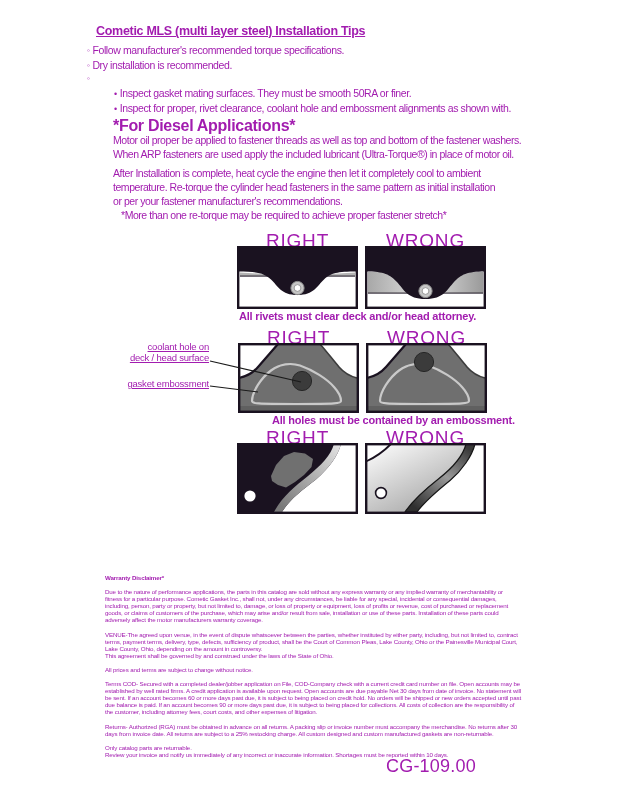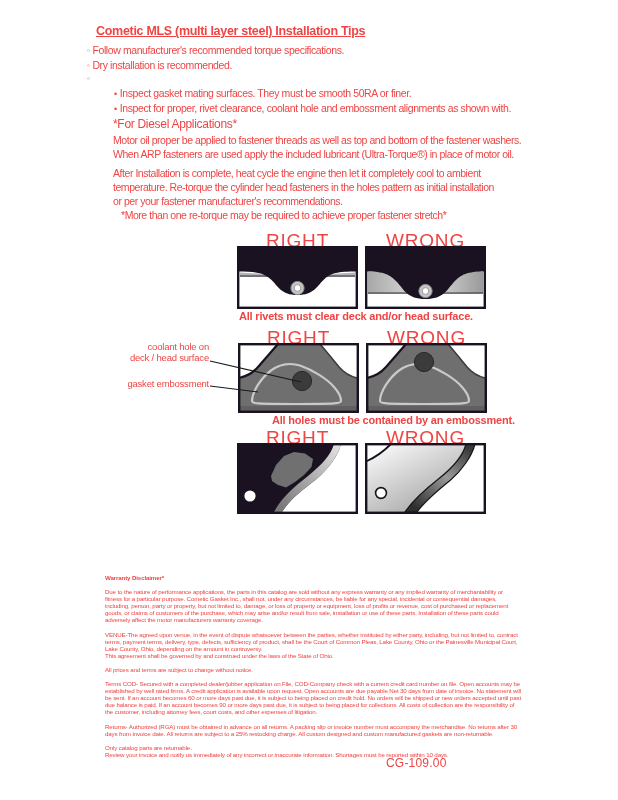"Cometic MLS (multi layer steel)" #page { color: #ef4444 -> #a21caf }
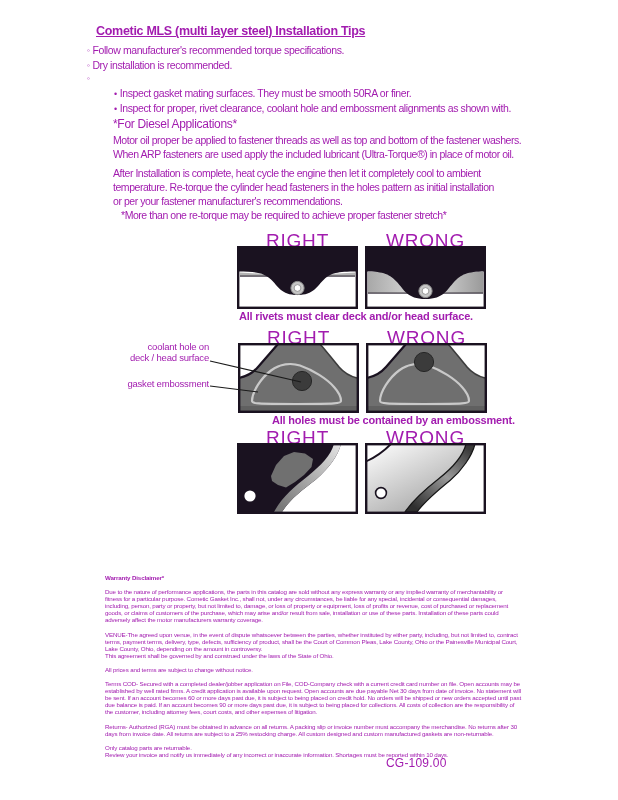"*For Diesel Applications*" .section-head { font-size: 12px -> 16px; font-weight: normal -> bold }
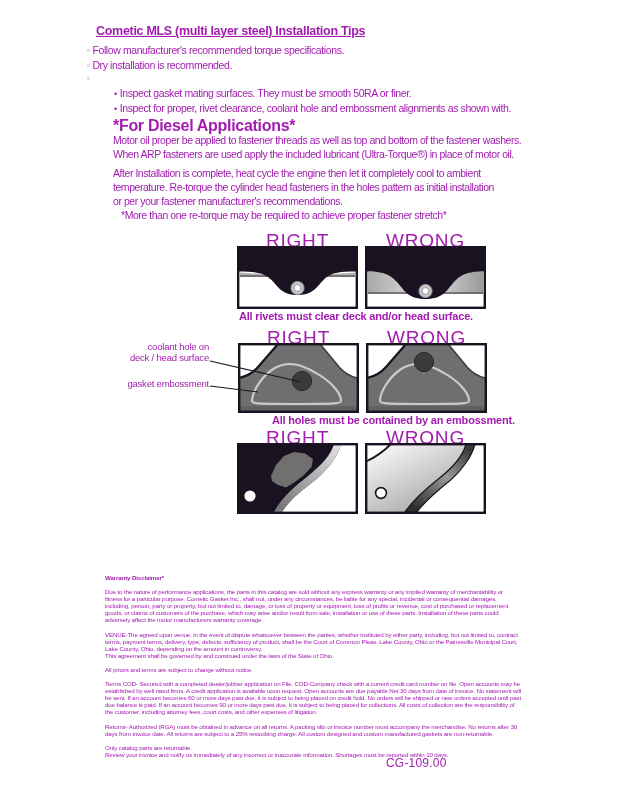"After Installation is complete, heat" div.abs { text: holes -> same }
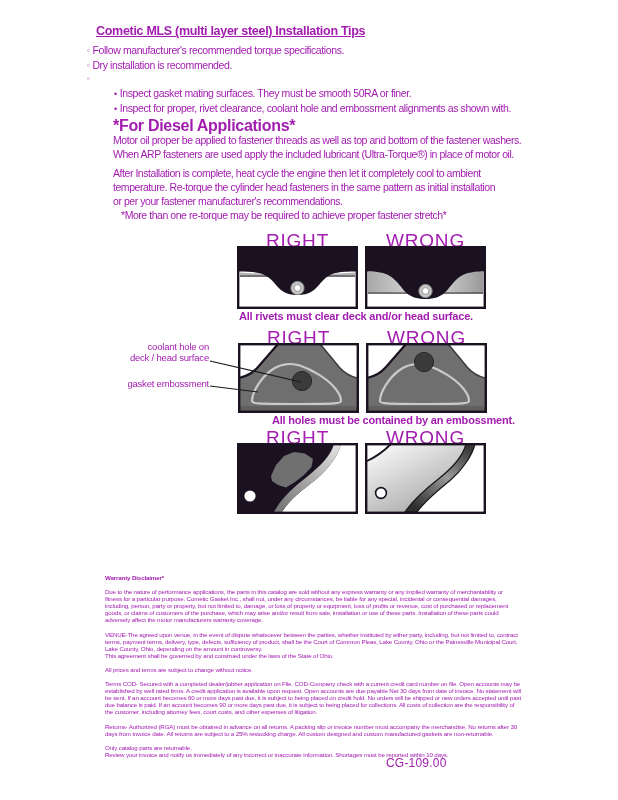"All rivets must clear deck" div.abs { text: surface -> attorney }
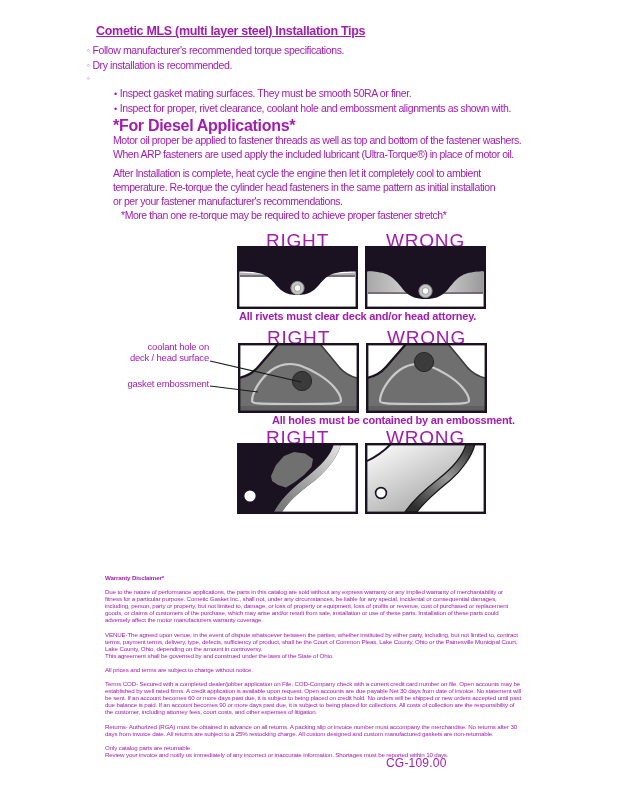"coolant hole on" .side-label { text-decoration: none -> underline }
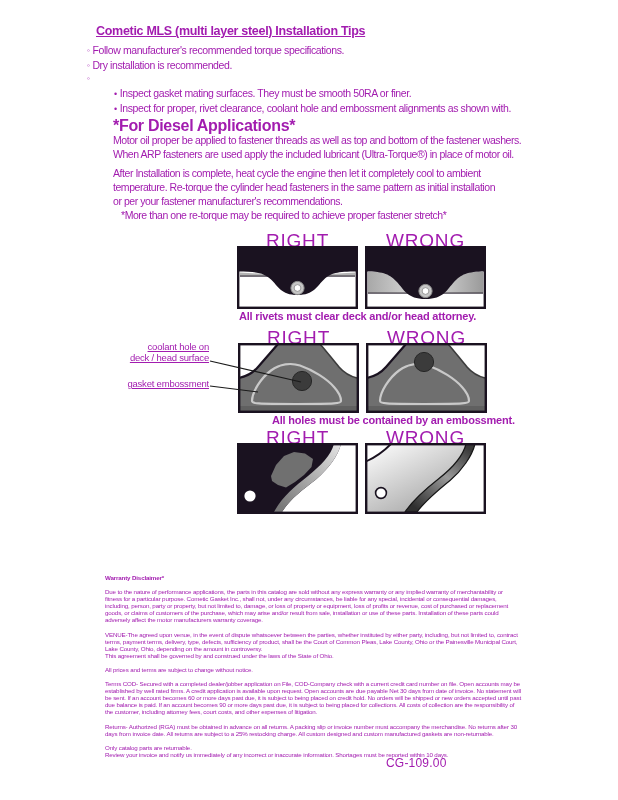"CG-109.00" .code { font-size: 12px -> 18px }
